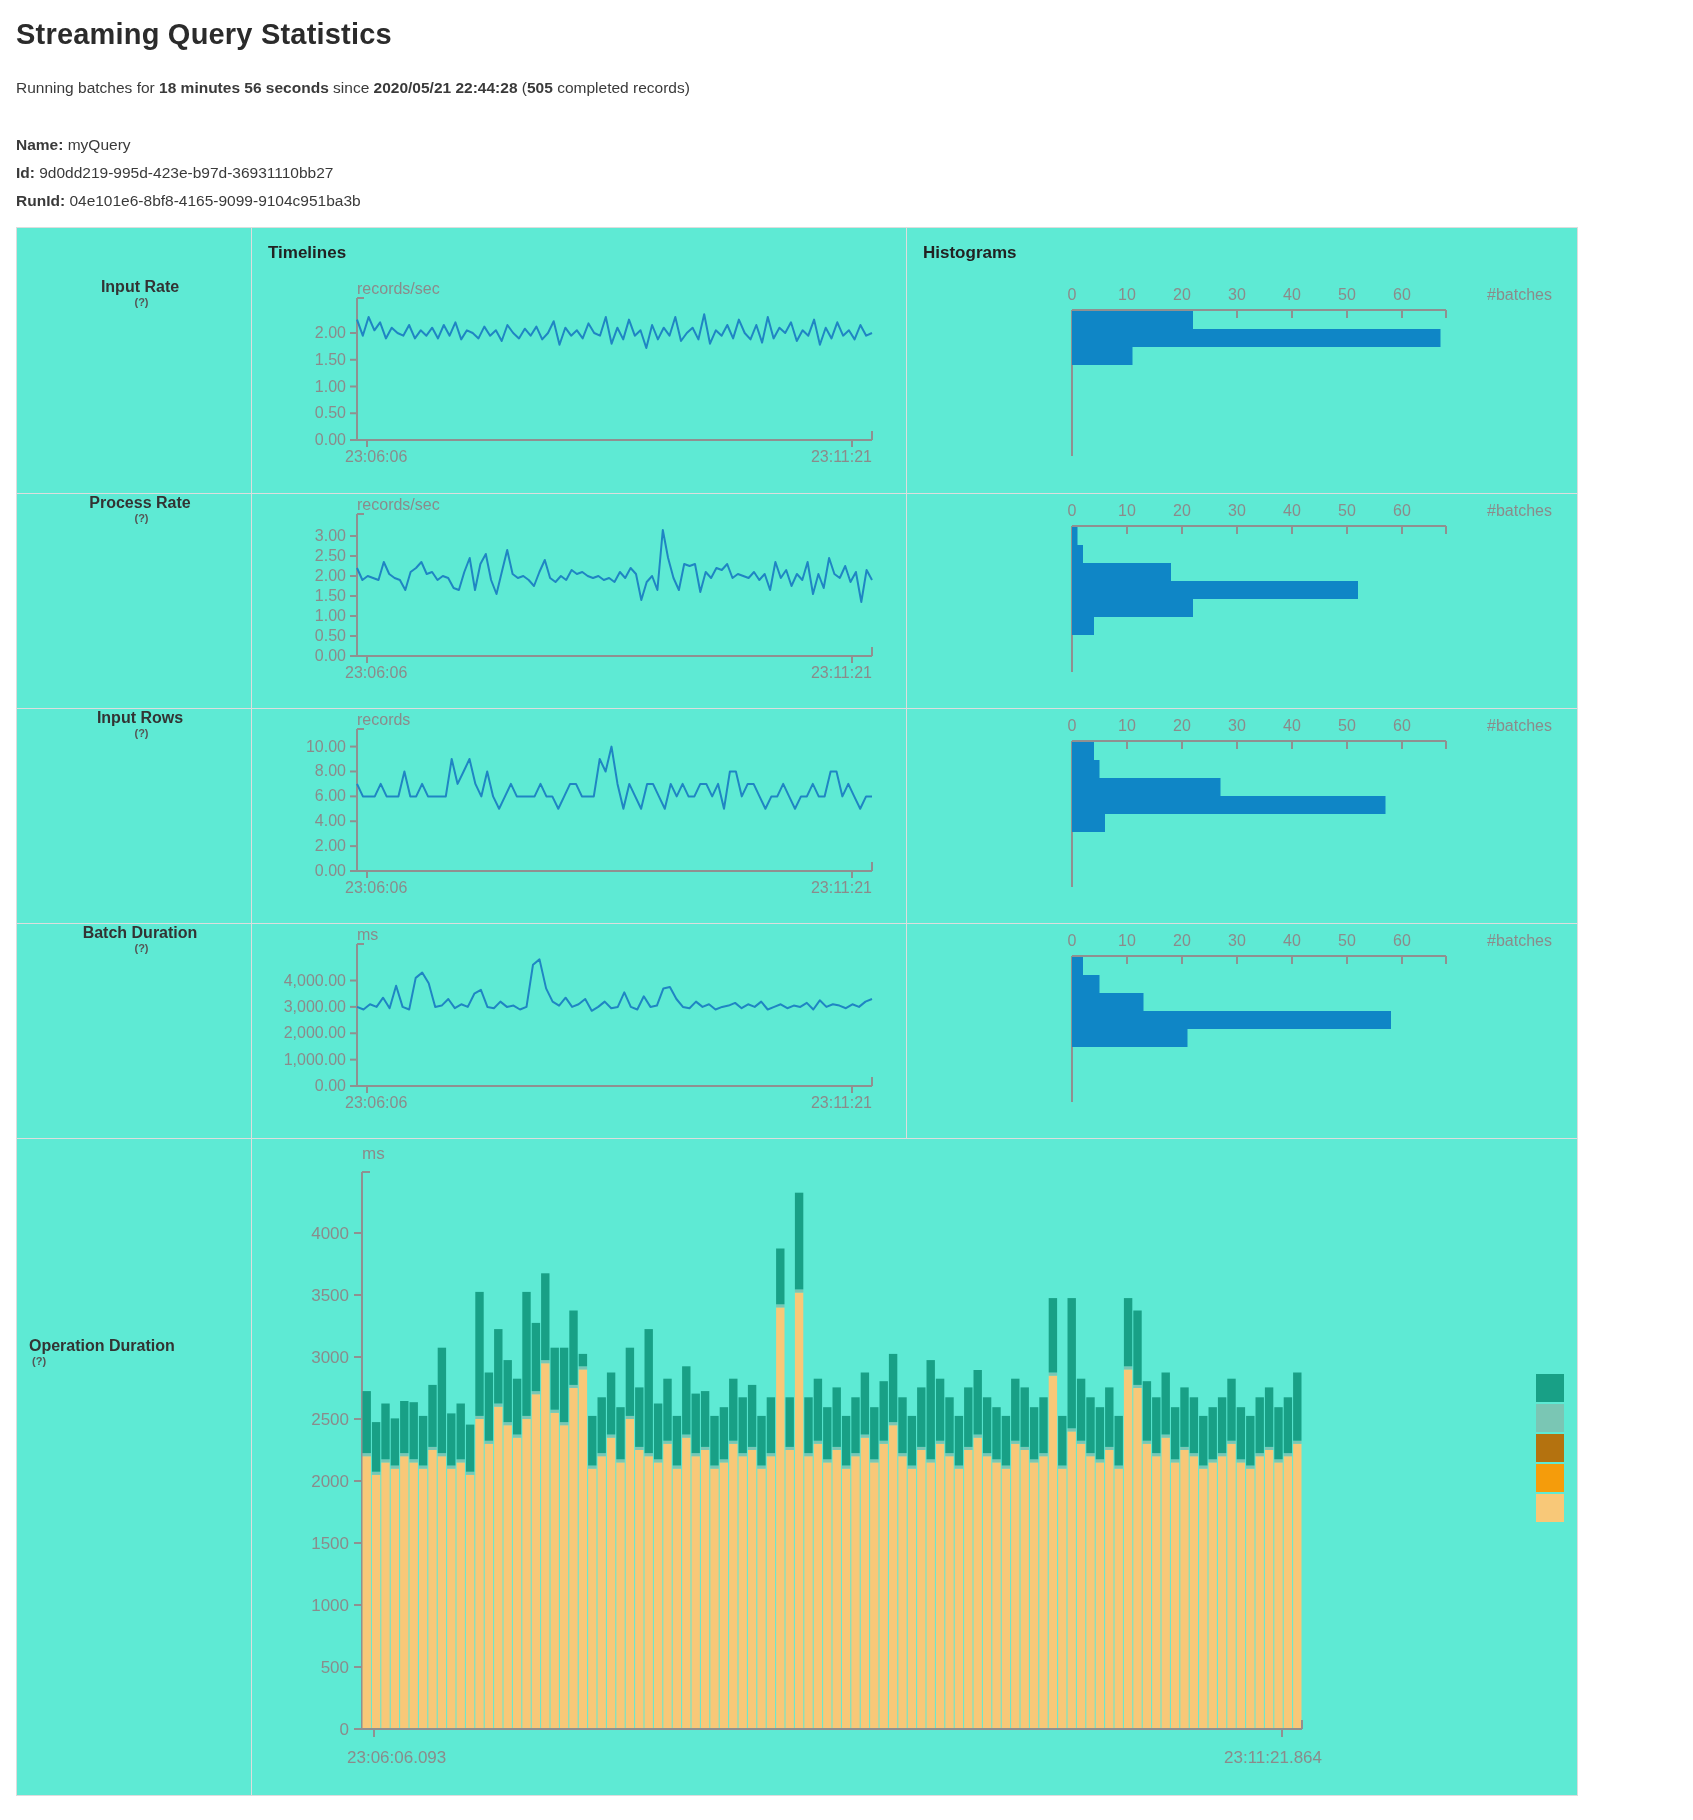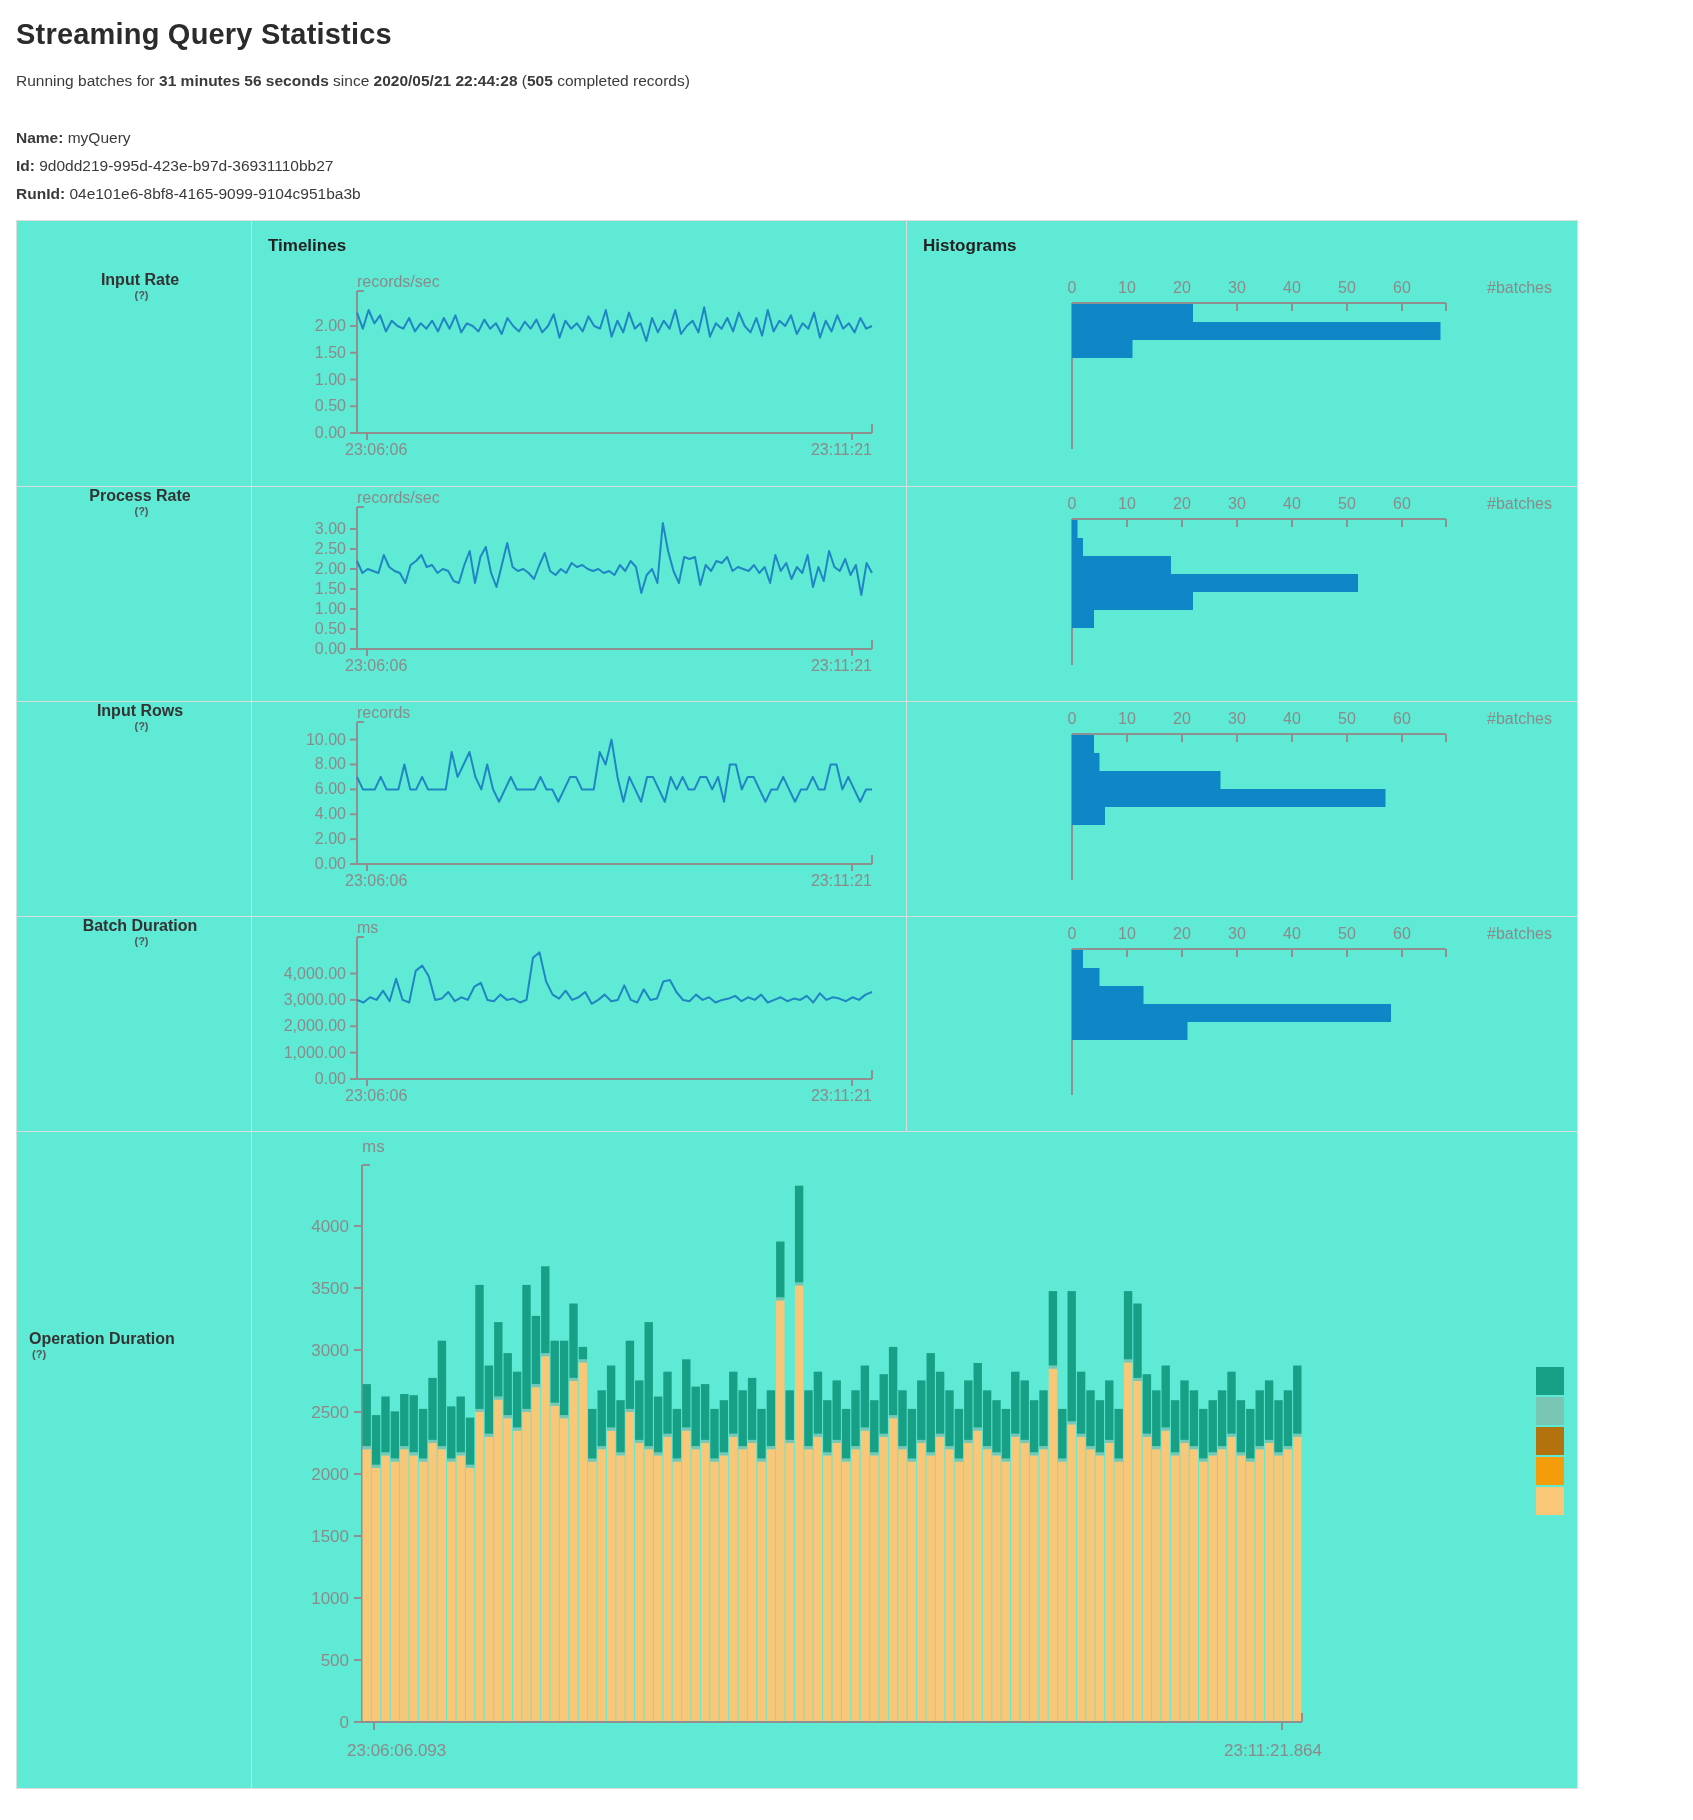"Streaming Query Statistics" h1.title { margin: 6px 0 21px 0 -> 6px 0 28px 0 }
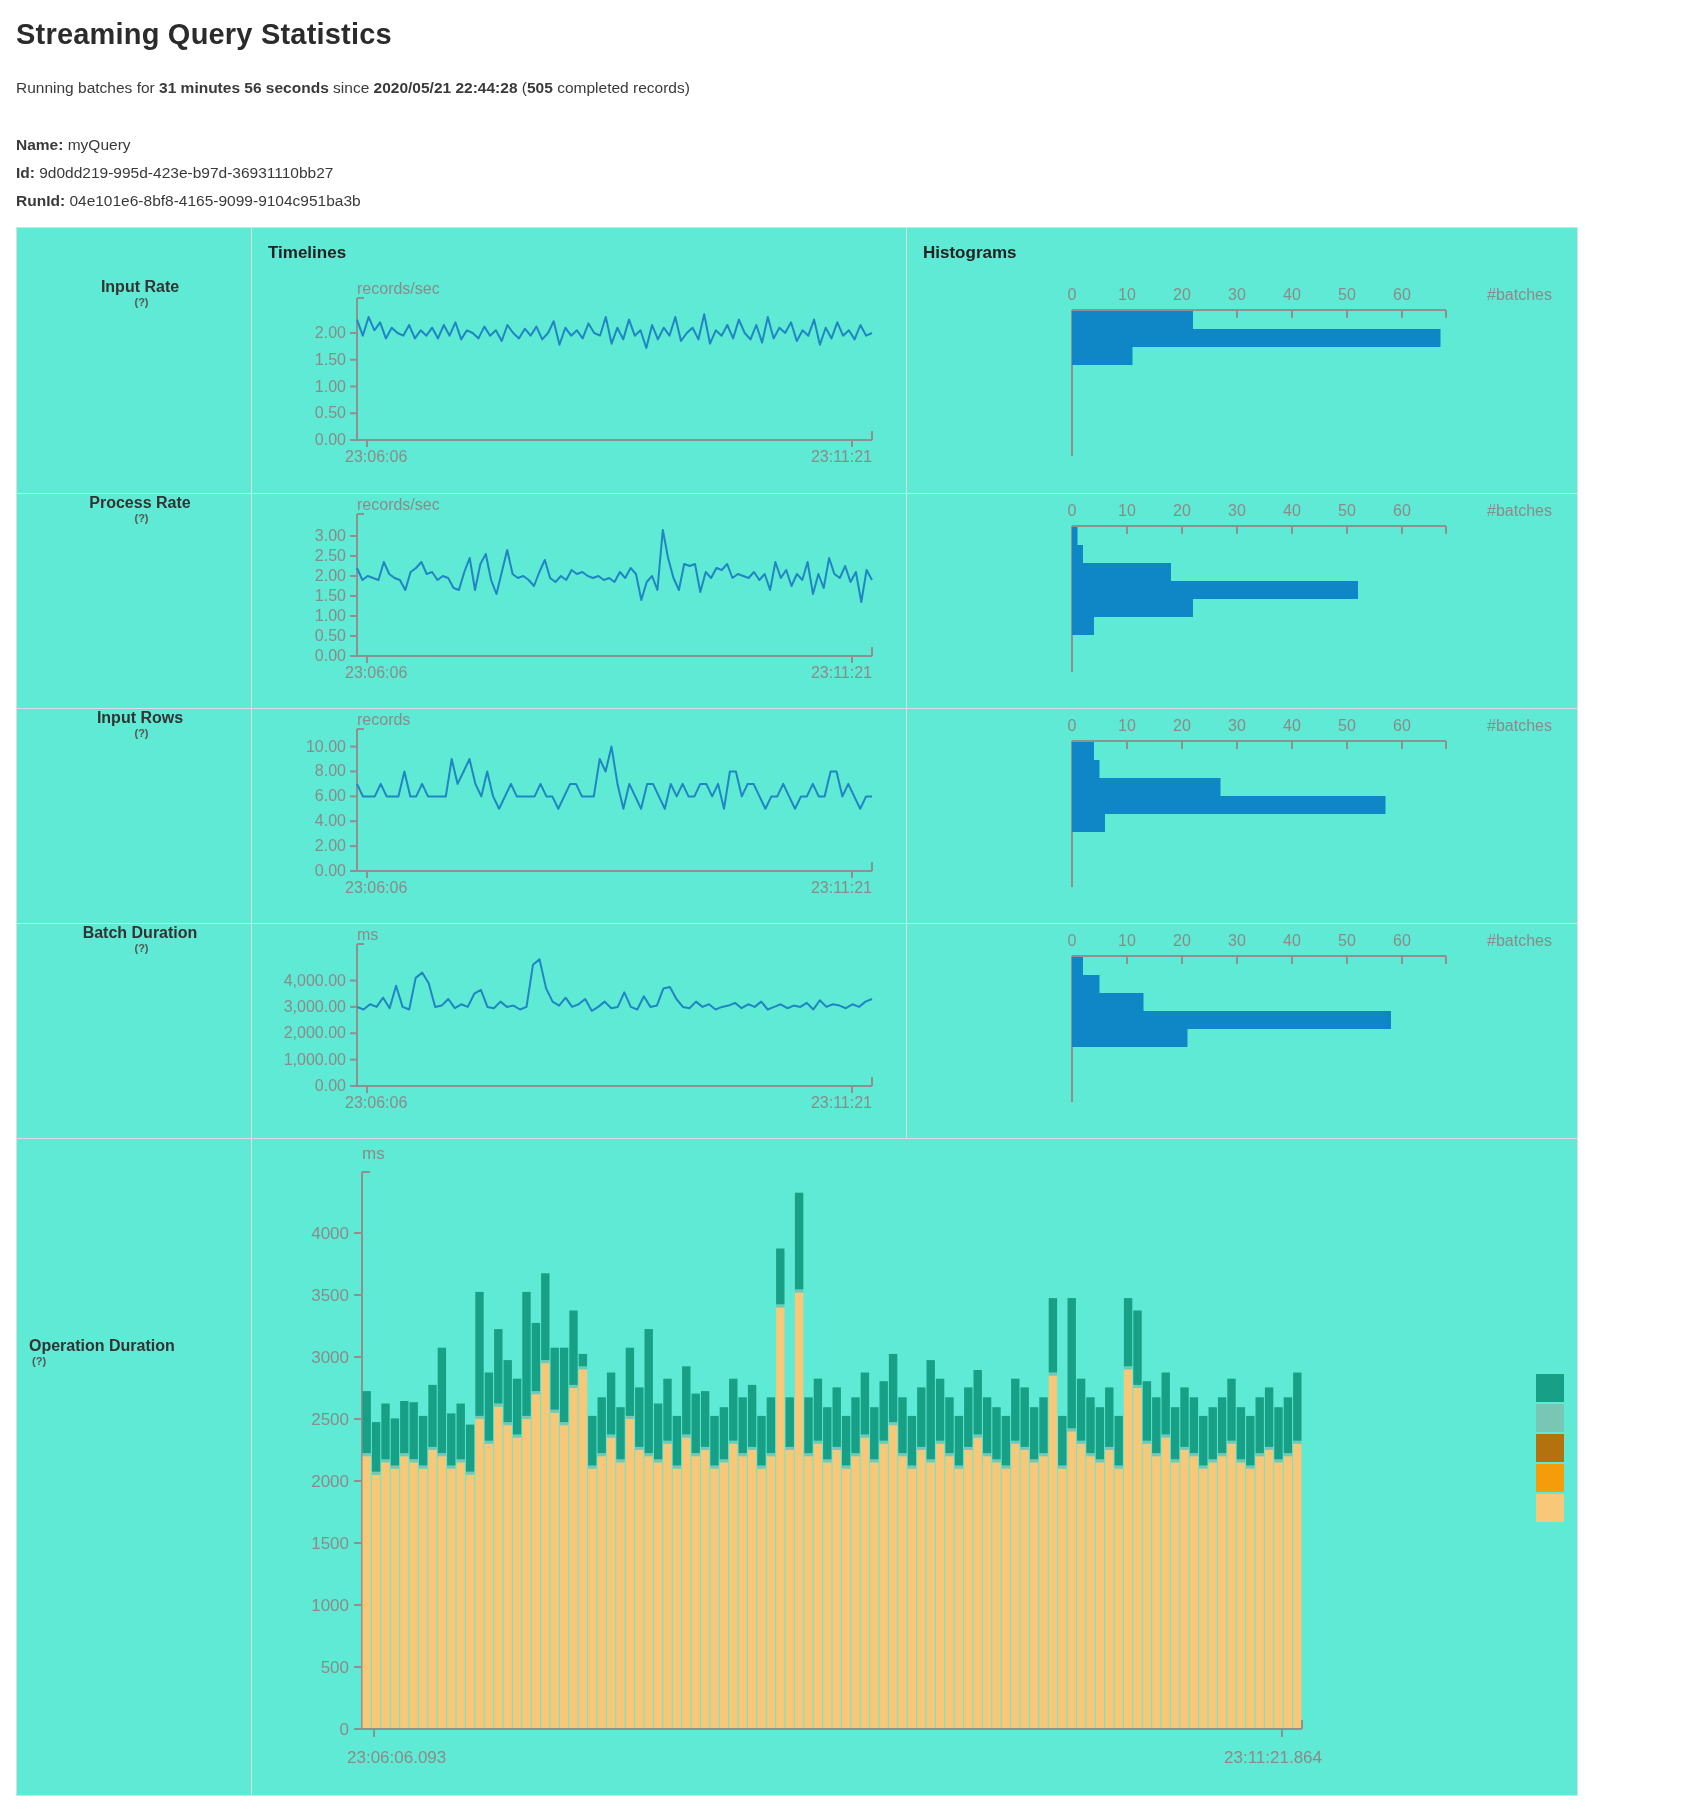"31 minutes 56 seconds" b { text: 31 -> 18 }
